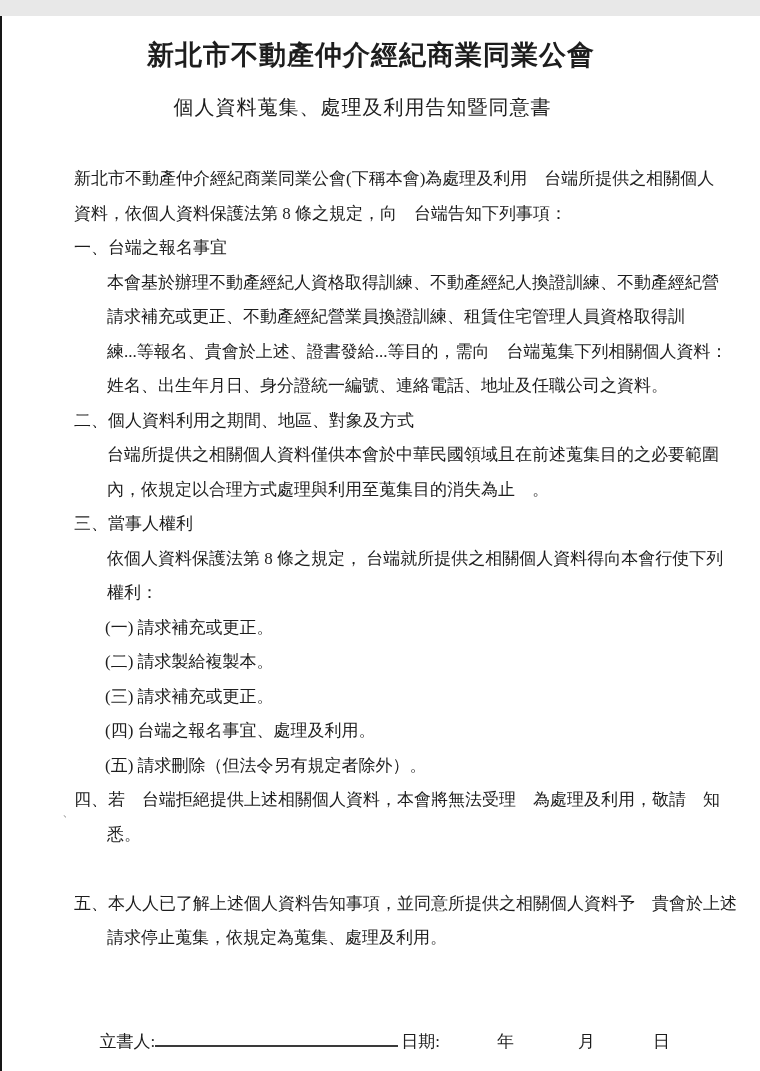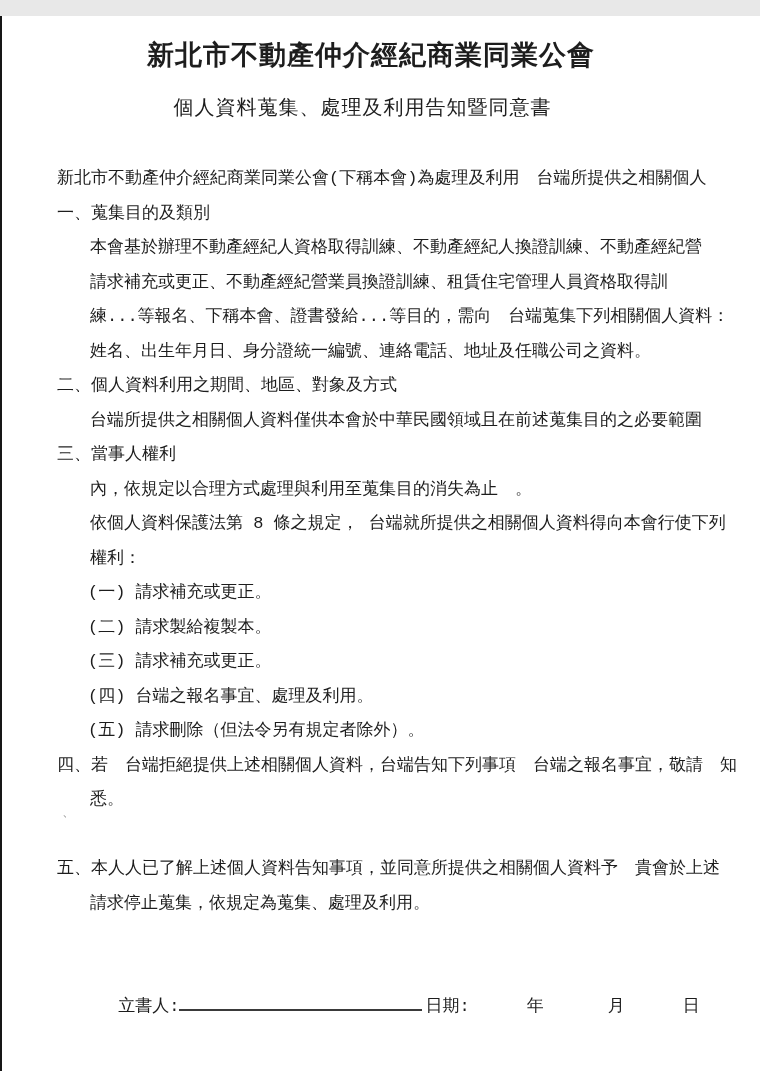"新北市不動產仲介經紀商業同業公會(下稱本會)為處理及利用 台端所提供之相關個人" .doc-body { font-family: Liberation Mono, monospace -> none; left: 57px -> 74px }
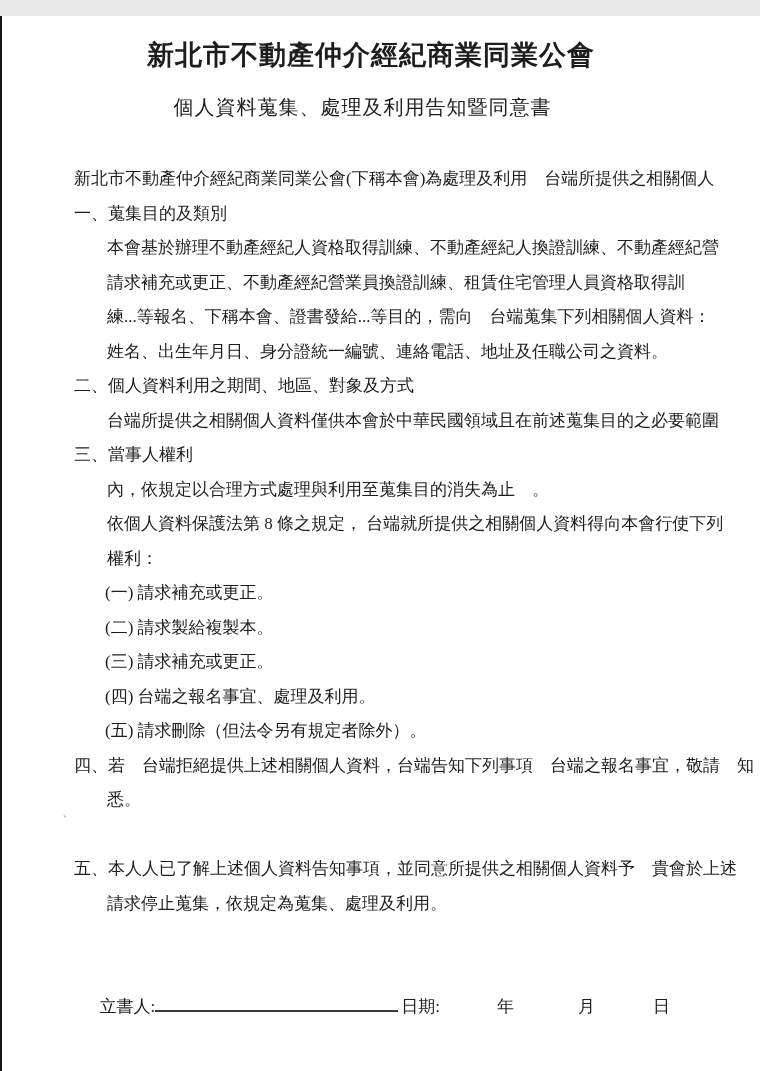"資料，依個人資料保護法第 8 條之規定，向 台端告知下列事項：" div.ln { html: none -> <div>資料，依個人資料保護法第 8 條之規定，向 台端告知下列事項：</div> }
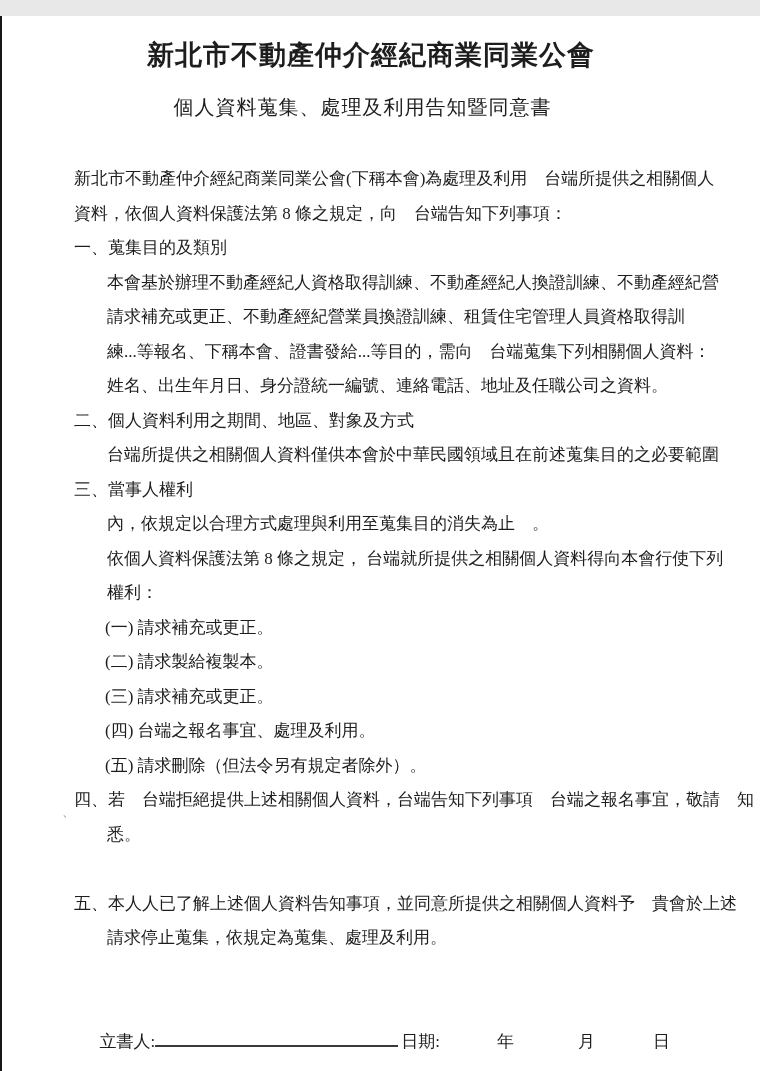"一、蒐集目的及類別" div.ln { text: 蒐集目的及類別 -> 台端之報名事宜 }
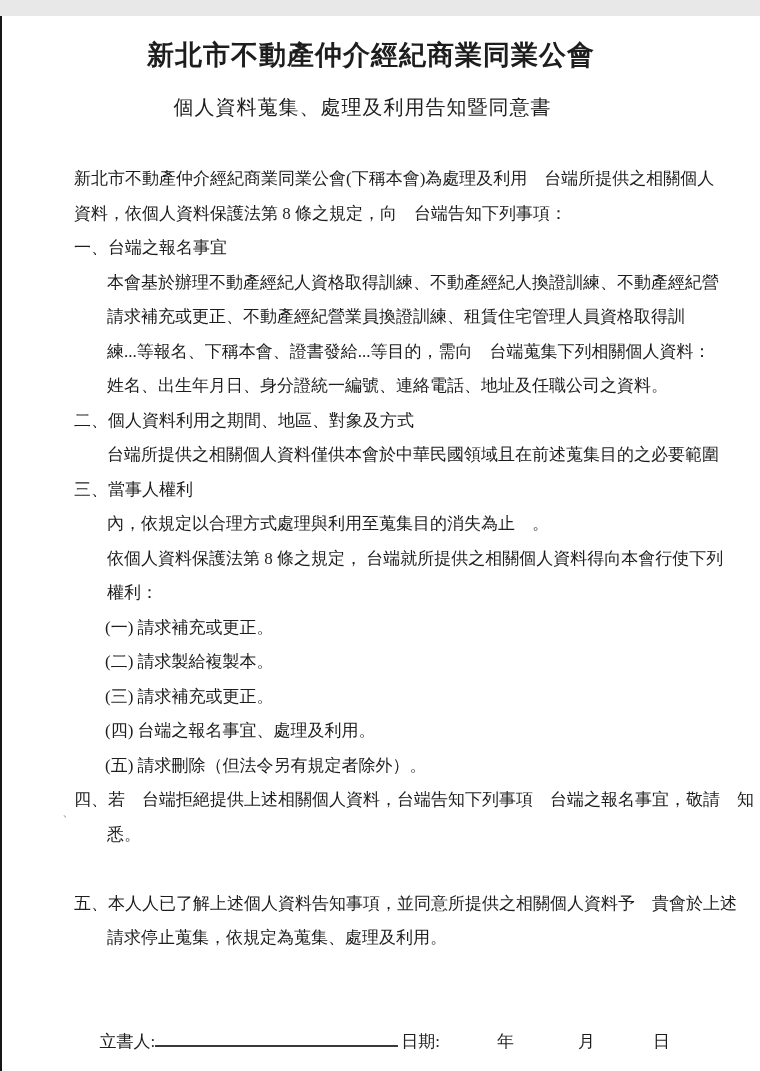"練...等報名、下稱本會、證書發給...等目的，需向 台端蒐集下列相關個人資料：" div.ln { text: 下稱本會 -> 貴會於上述 }
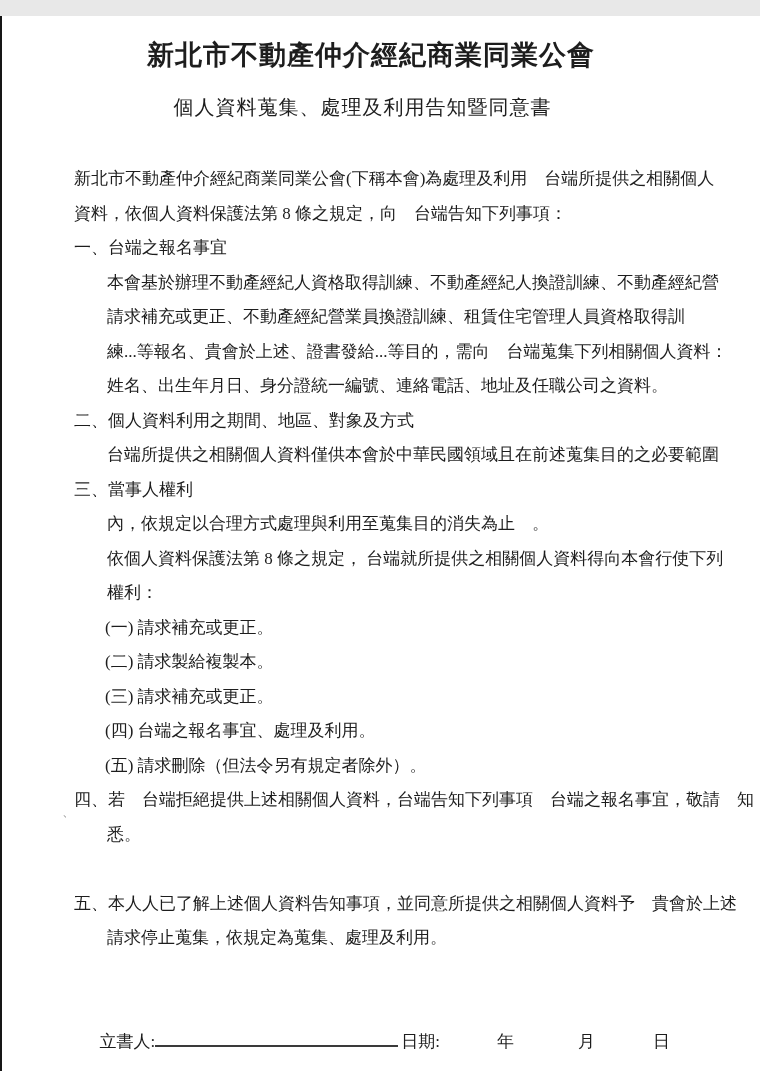"三、當事人權利" div.ln { order: before "內，依規定以合理方式處理與利用至蒐集目的消失為止 。" -> after "內，依規定以合理方式處理與利用至蒐集目的消失為止 。" }
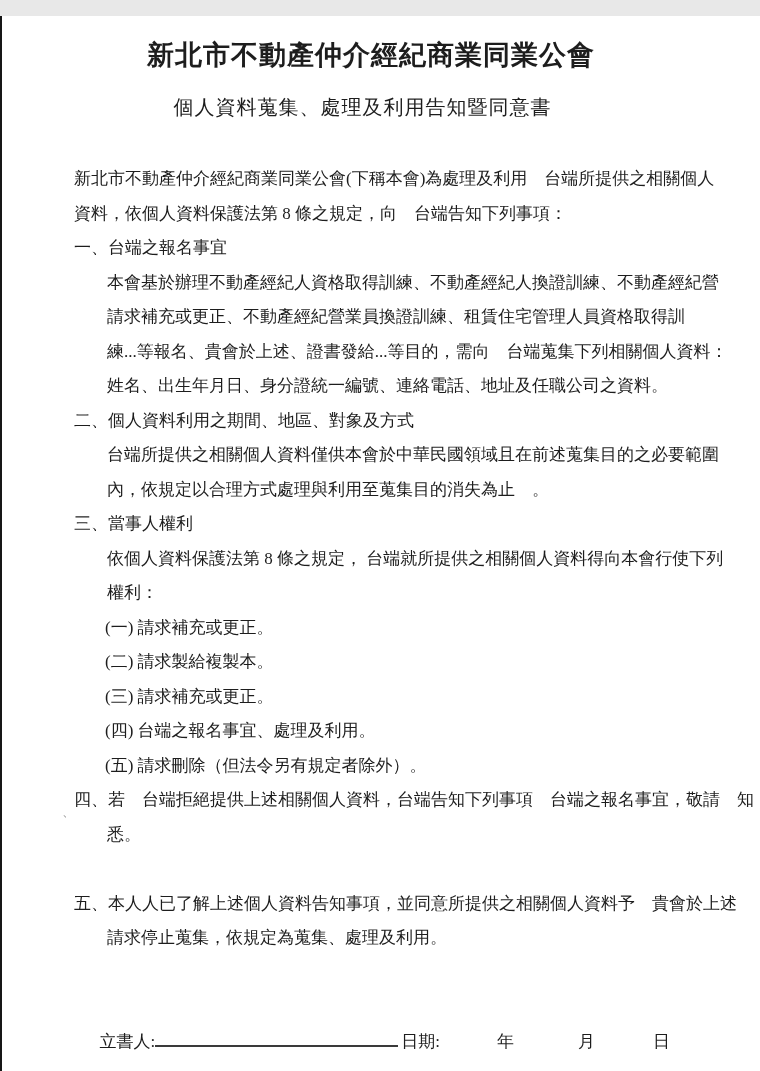"四、若 台端拒絕提供上述相關個人資料，台端告知下列事項 台端之報名事宜，敬請 知" div.ln { text: 台端告知下列事項　台端之報名事宜 -> 本會將無法受理　為處理及利用 }
